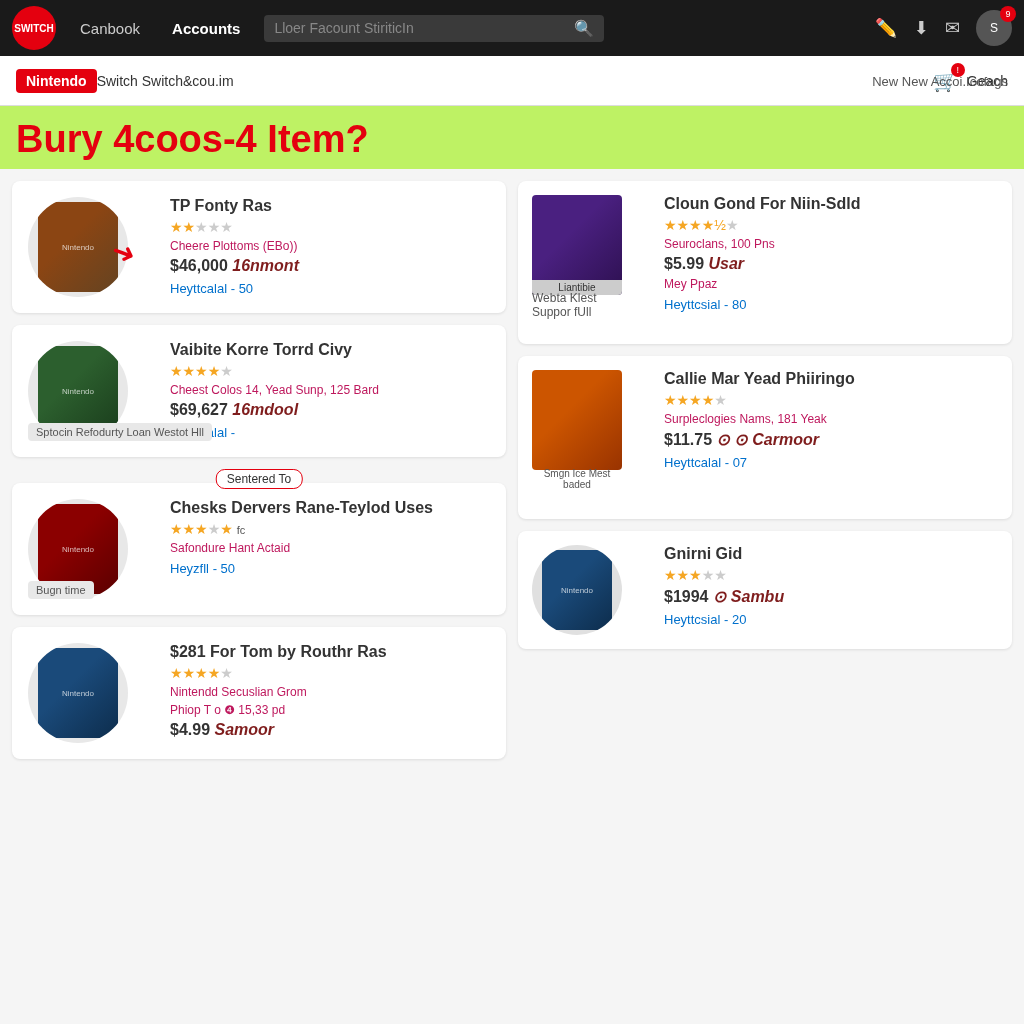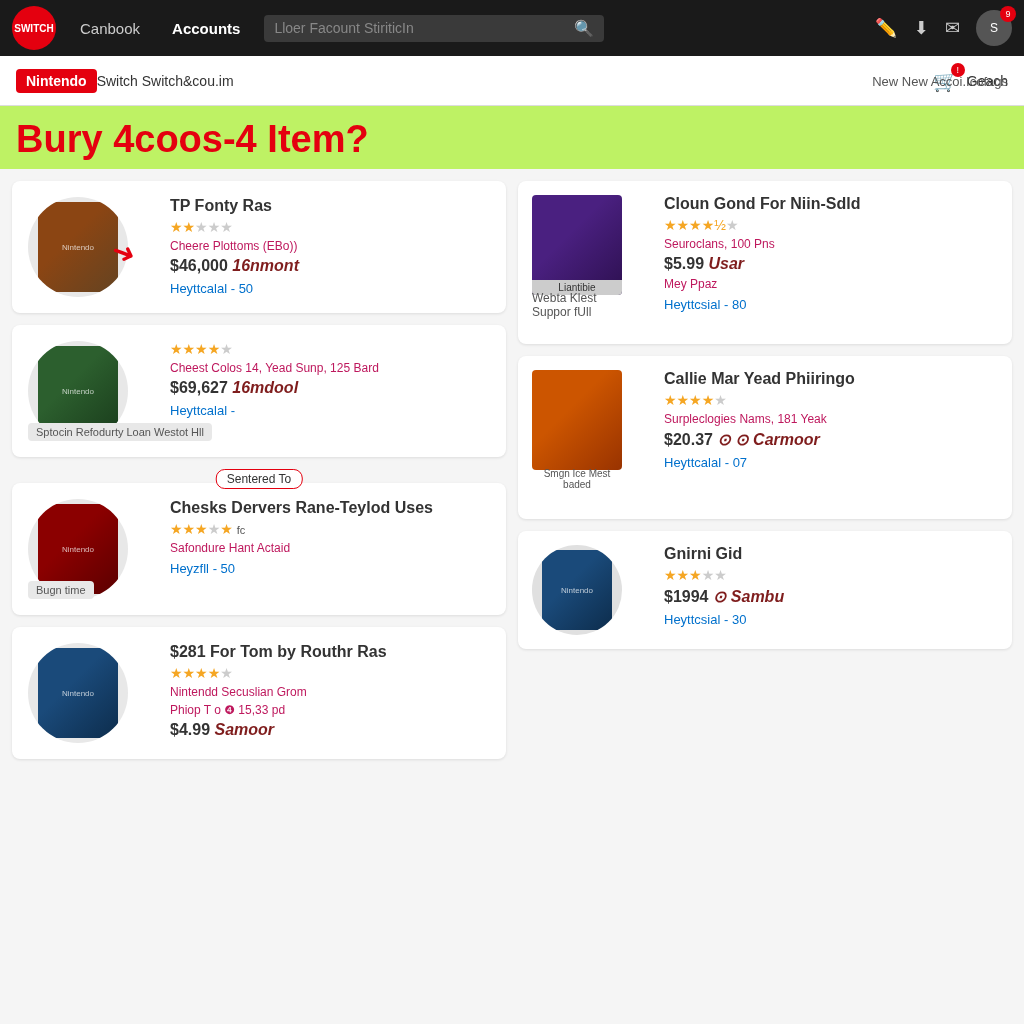"Vaibite Korre Torrd Civy" div.product-title { html: none -> <div>Vaibite Korre Torrd Civy</div> }
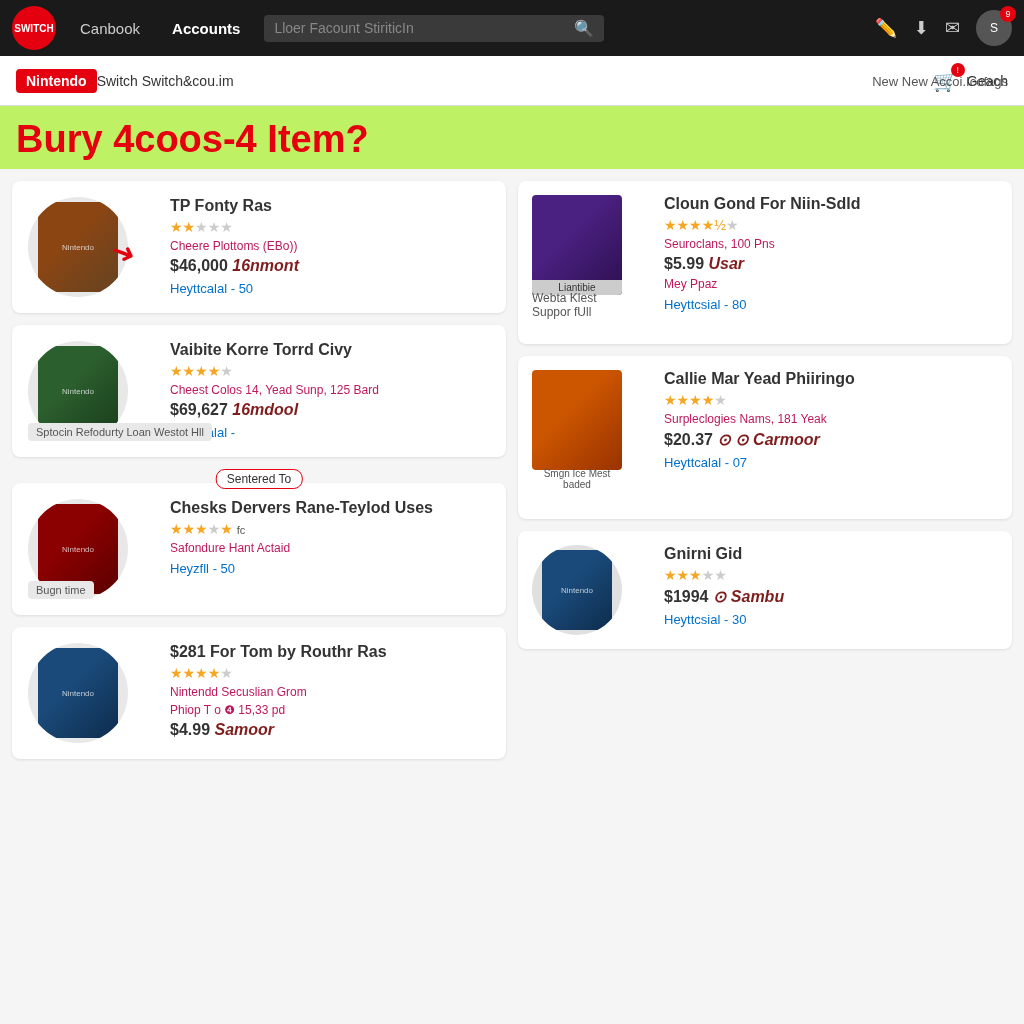"$20.37" span { text: $20.37 -> $11.75 }
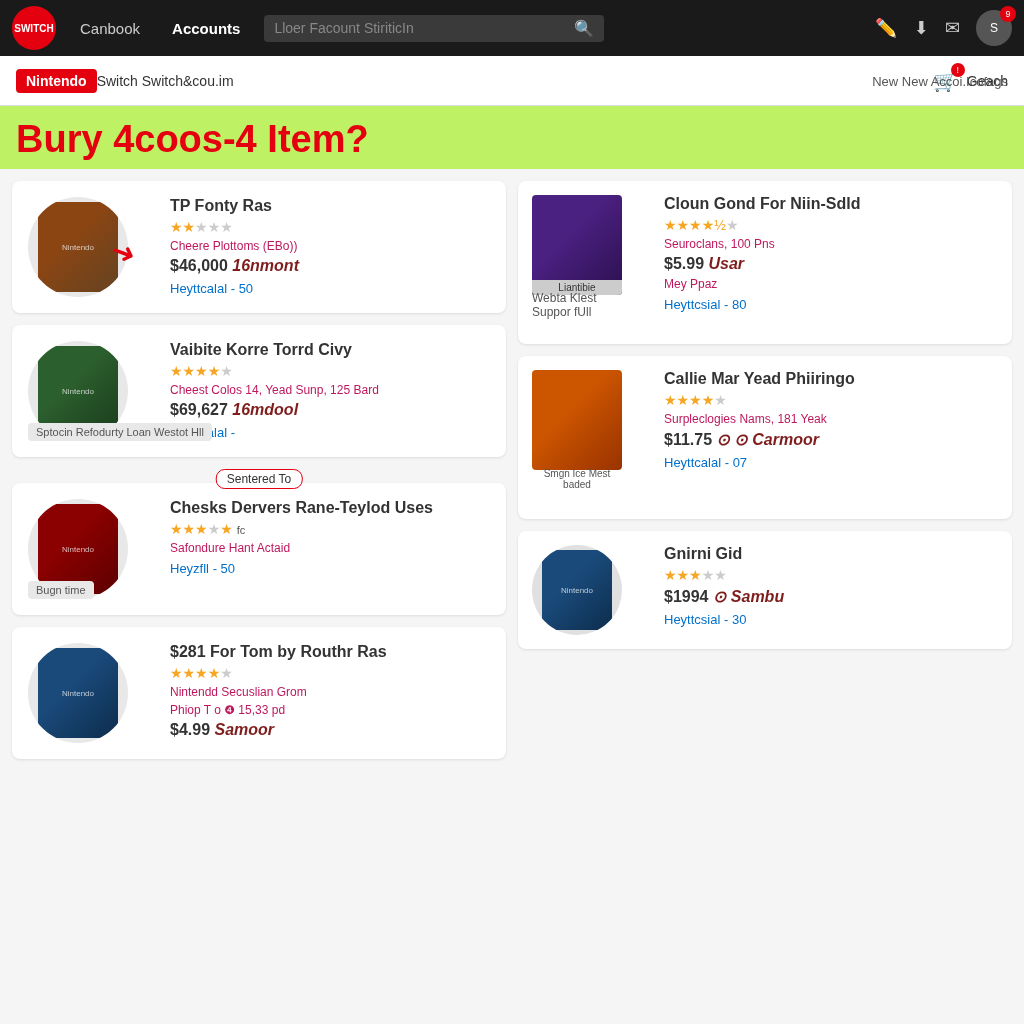"- 30" span { text: 30 -> 20 }
